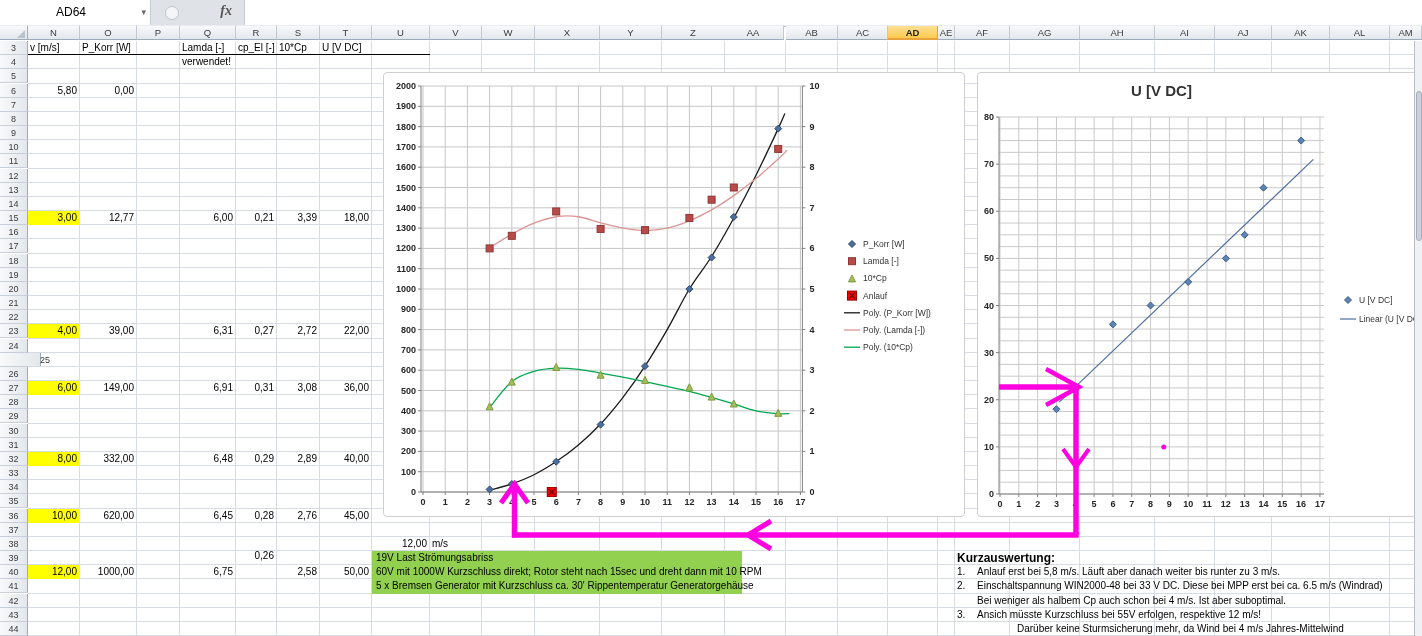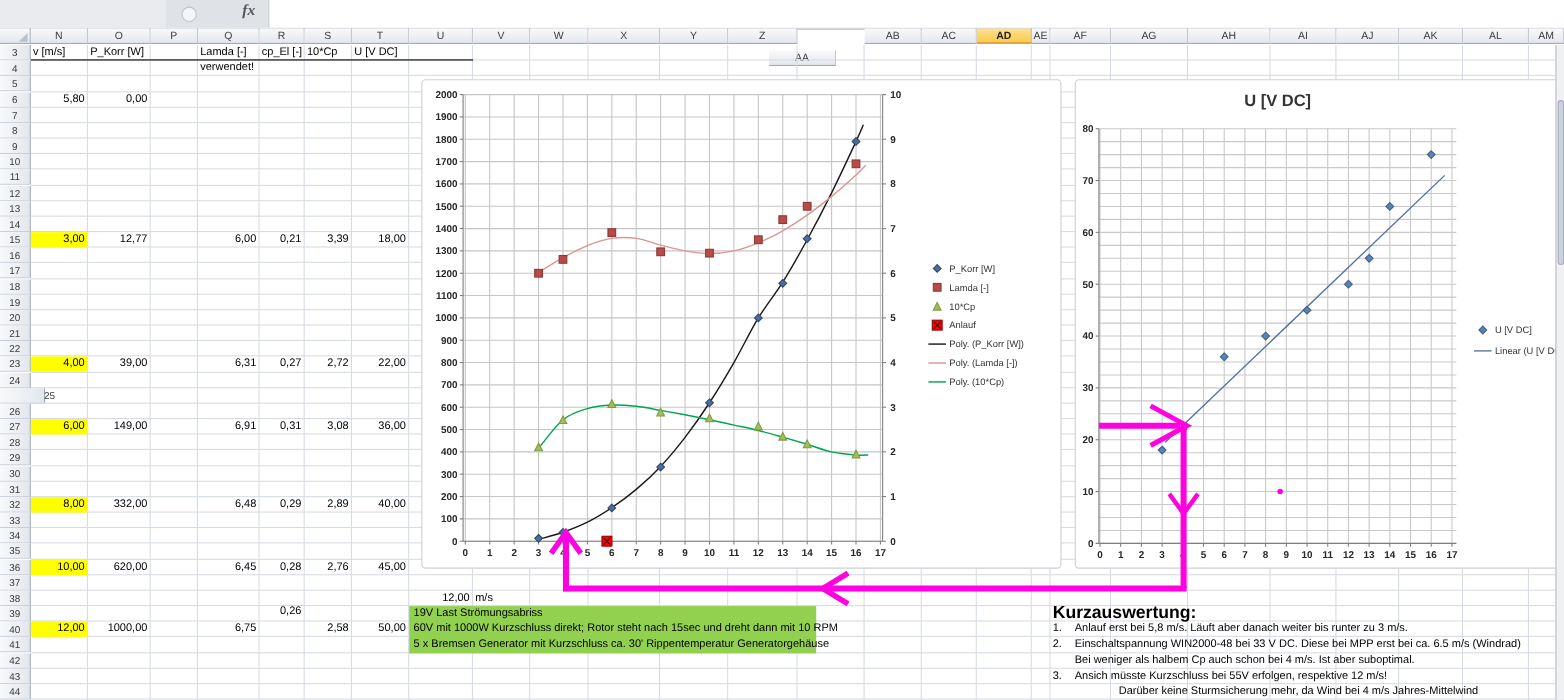"AD64" div { html: none -> <div> <span>AD64</span> <span>▾</span> </div> }
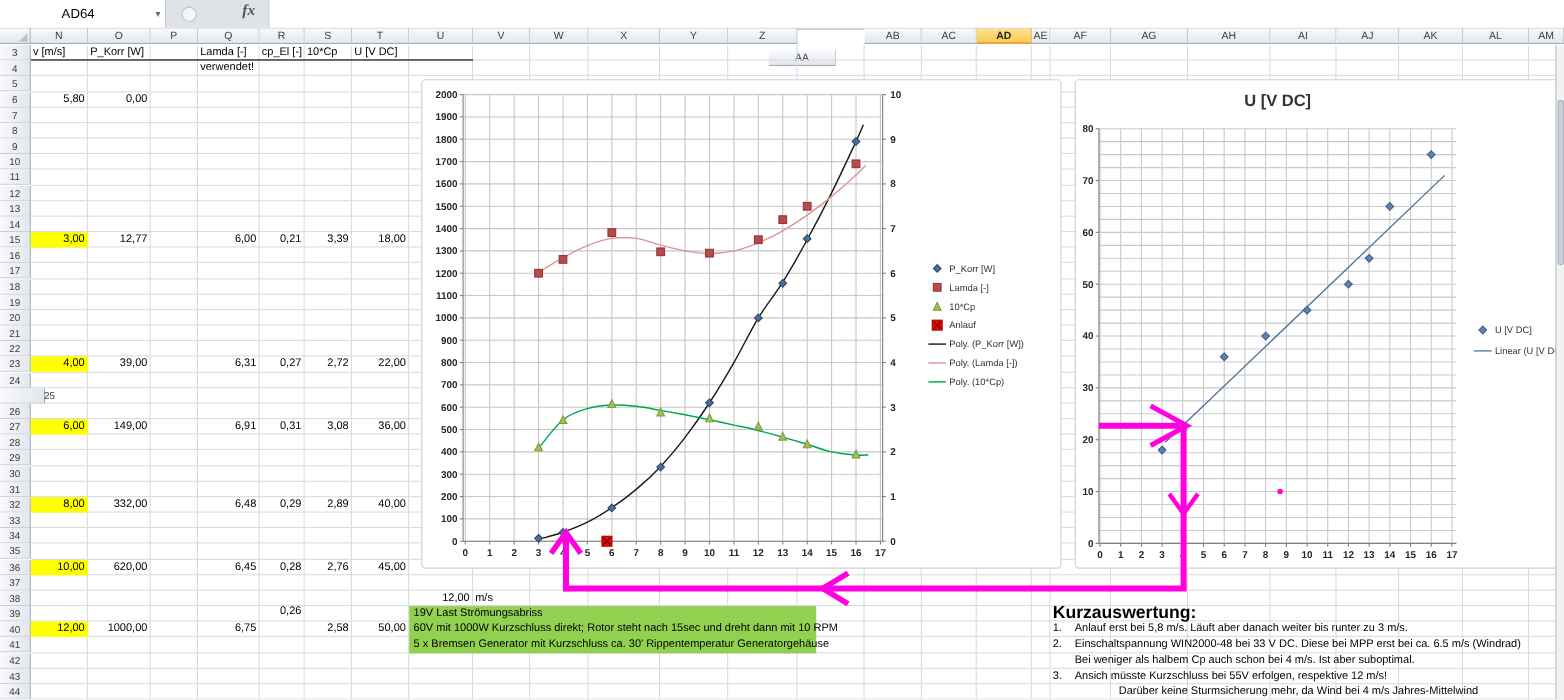"AA" div.col-header { left: 699px -> 723px; margin-top: 20px -> none }
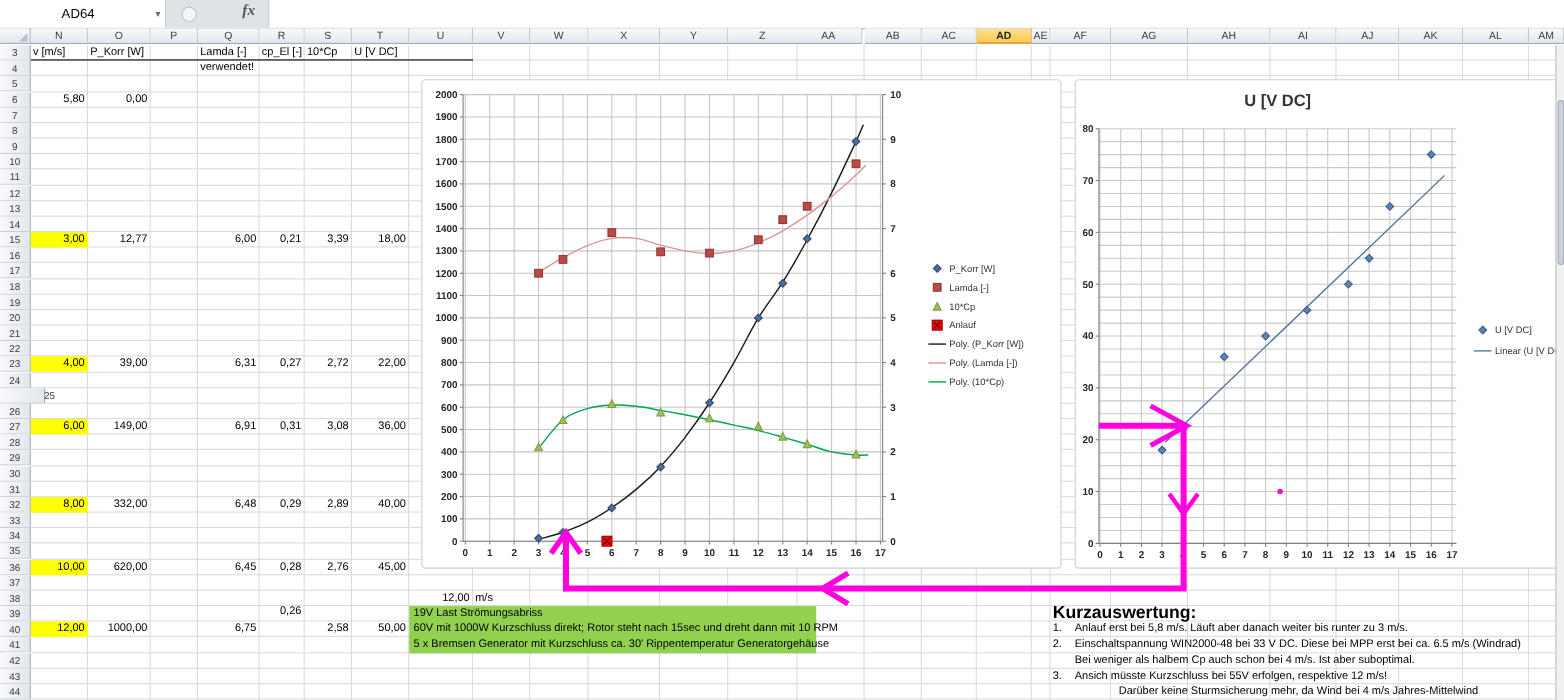"Kurzauswertung:" .kurz-title { font-size: 16px -> 12px }
